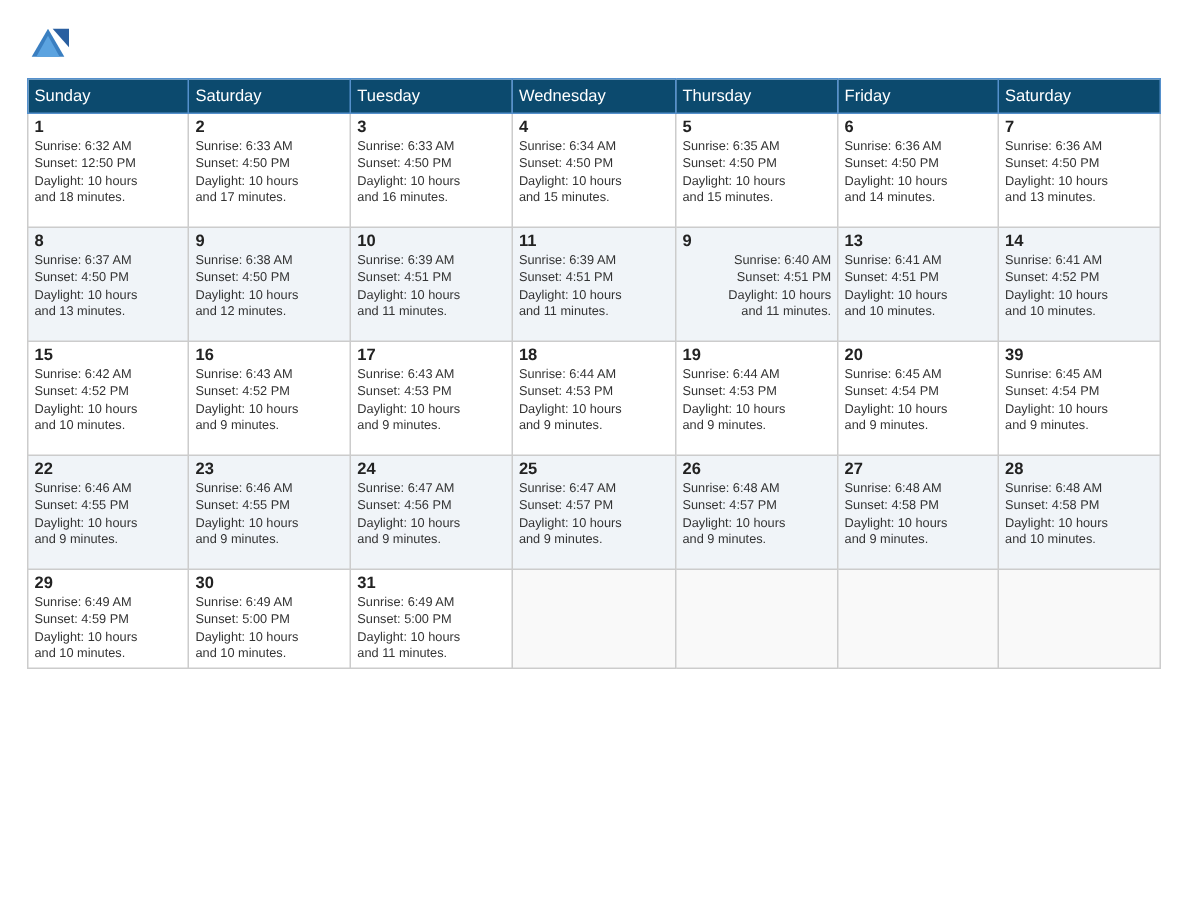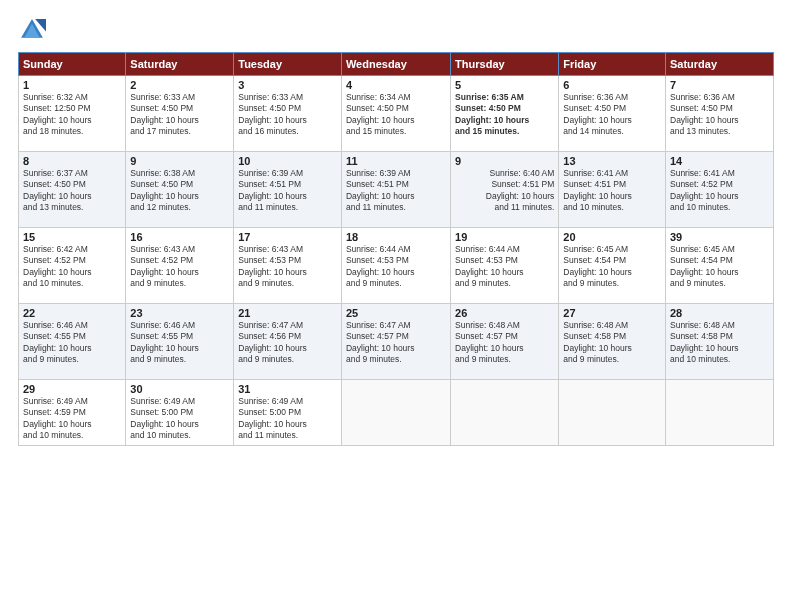"Sunday" .calendar th { background: #7f1d1d -> #0c4a6e; font-weight: bold -> normal }
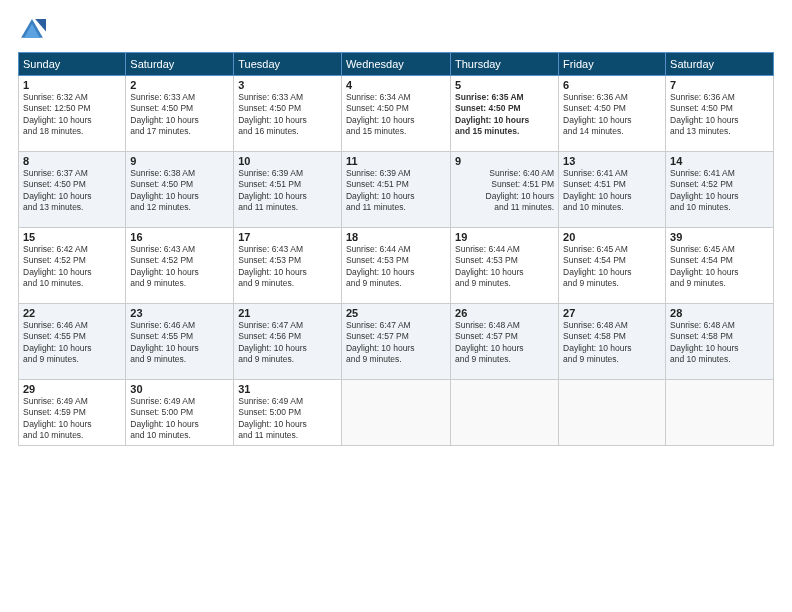"Sunrise: 6:35 AM" div.day-info { font-weight: bold -> none }
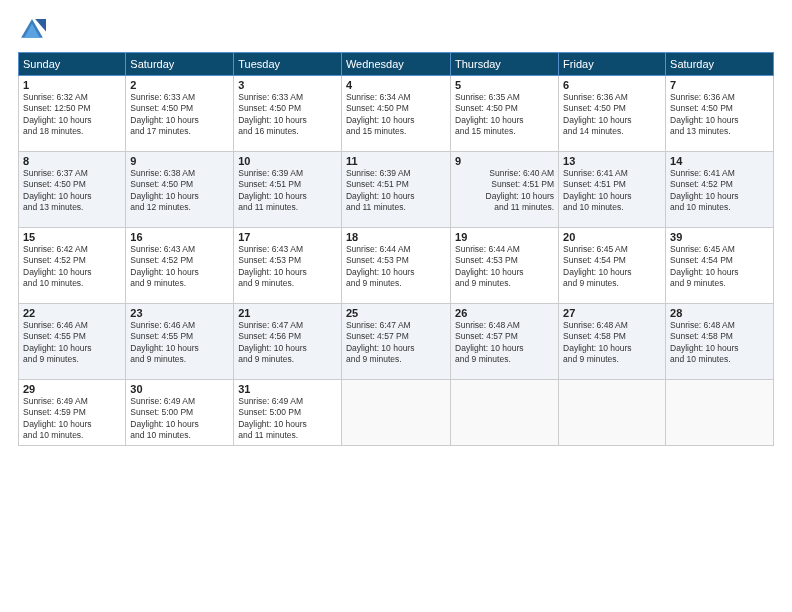"21" span.day-num { text: 21 -> 24 }
